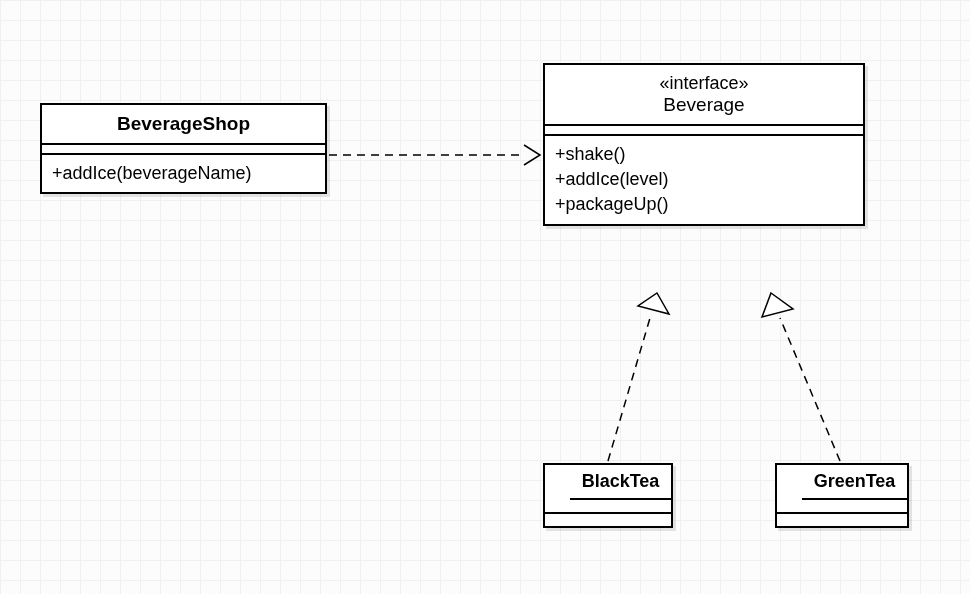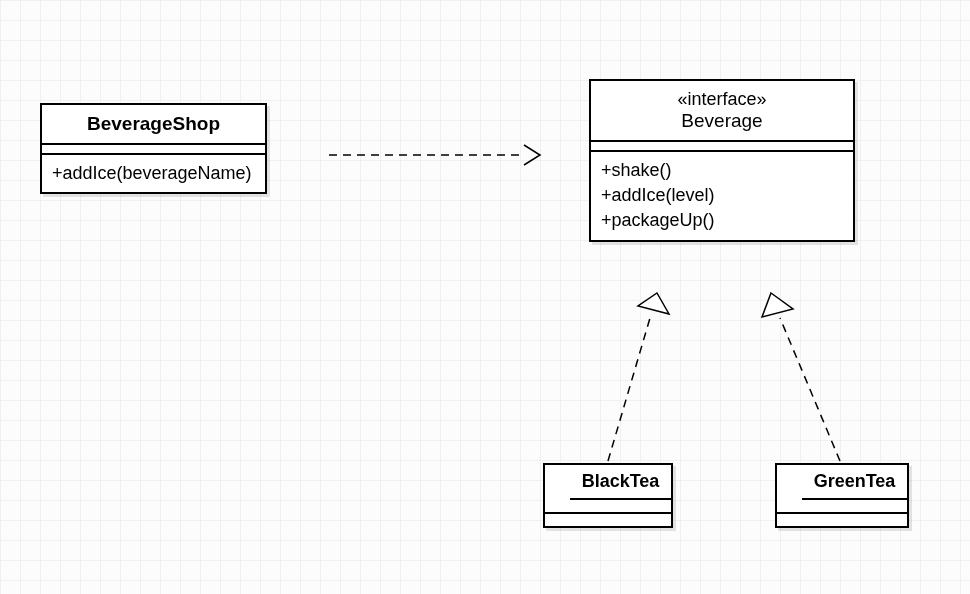"«interface»" div.uml-class { margin-left: 46px -> none; top: 79px -> 63px; width: 266px -> 322px }
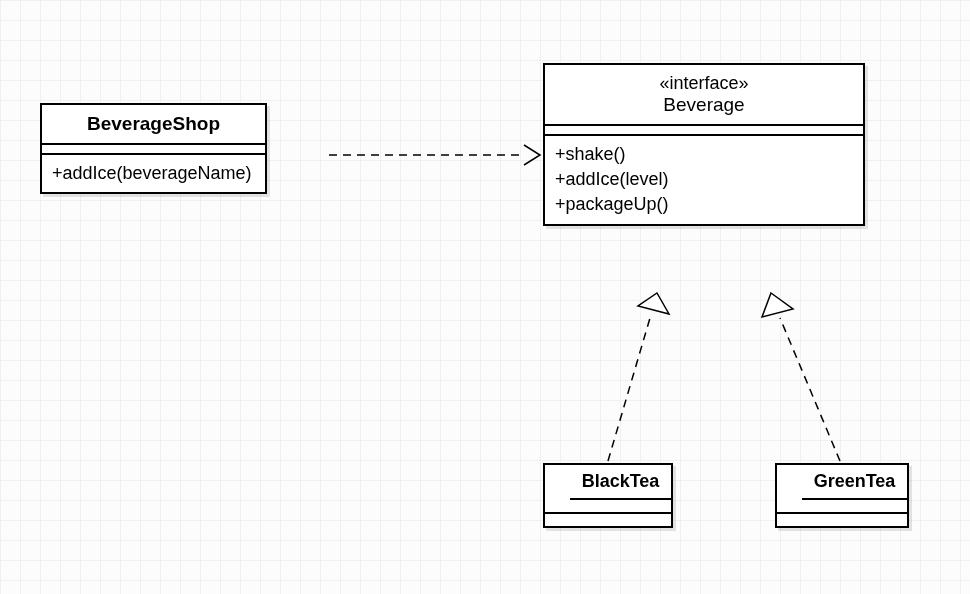"BeverageShop" div.uml-class { width: 227px -> 287px }
